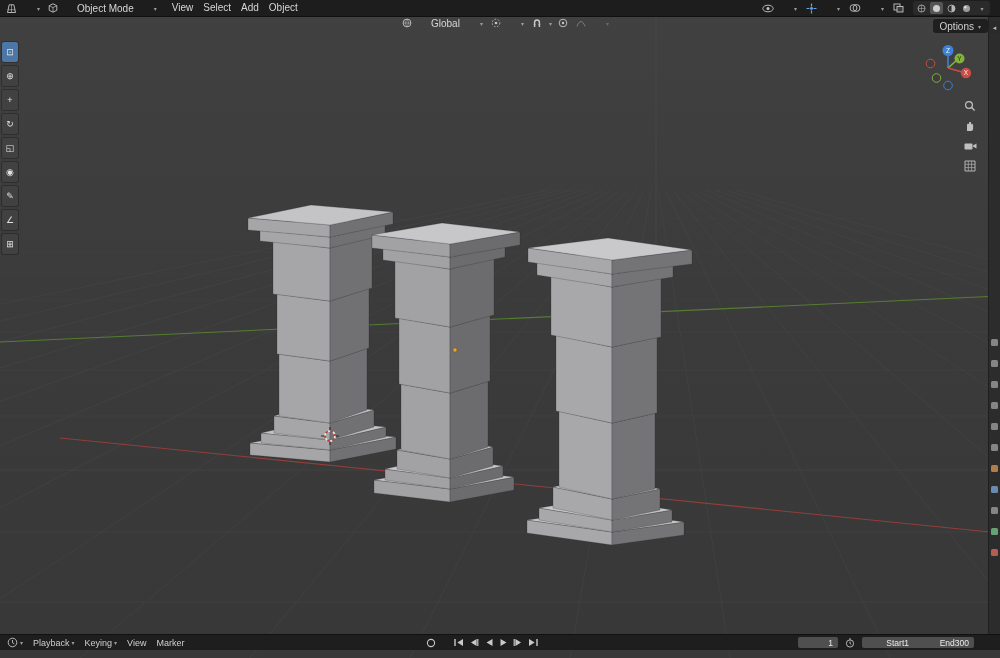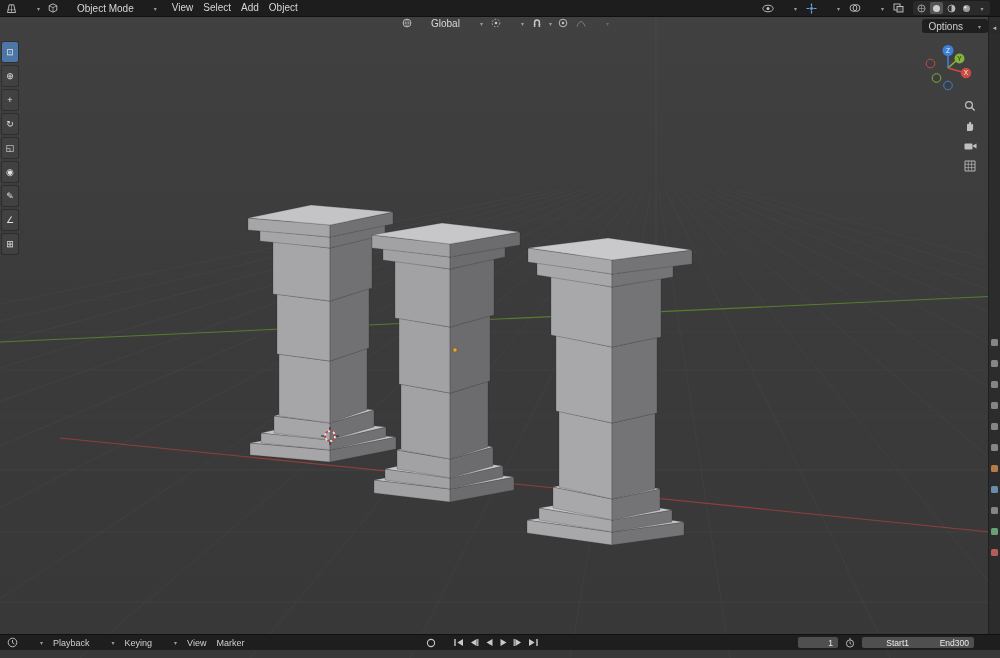"Options" .options-pill { gap: 14px -> 3px }
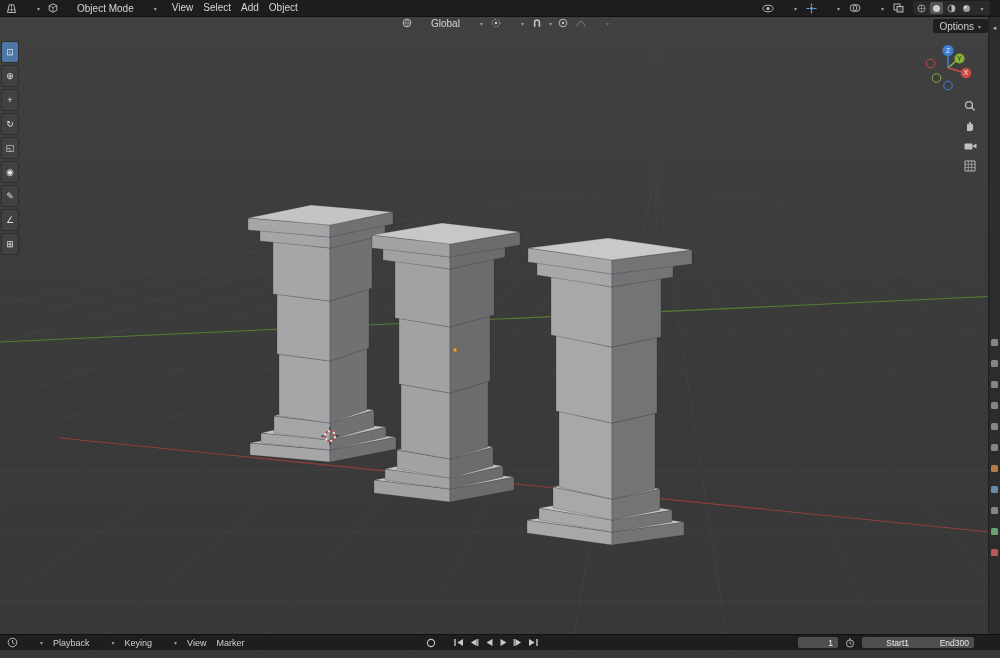"Playback" .tl-btn { gap: 21px -> 1px }
